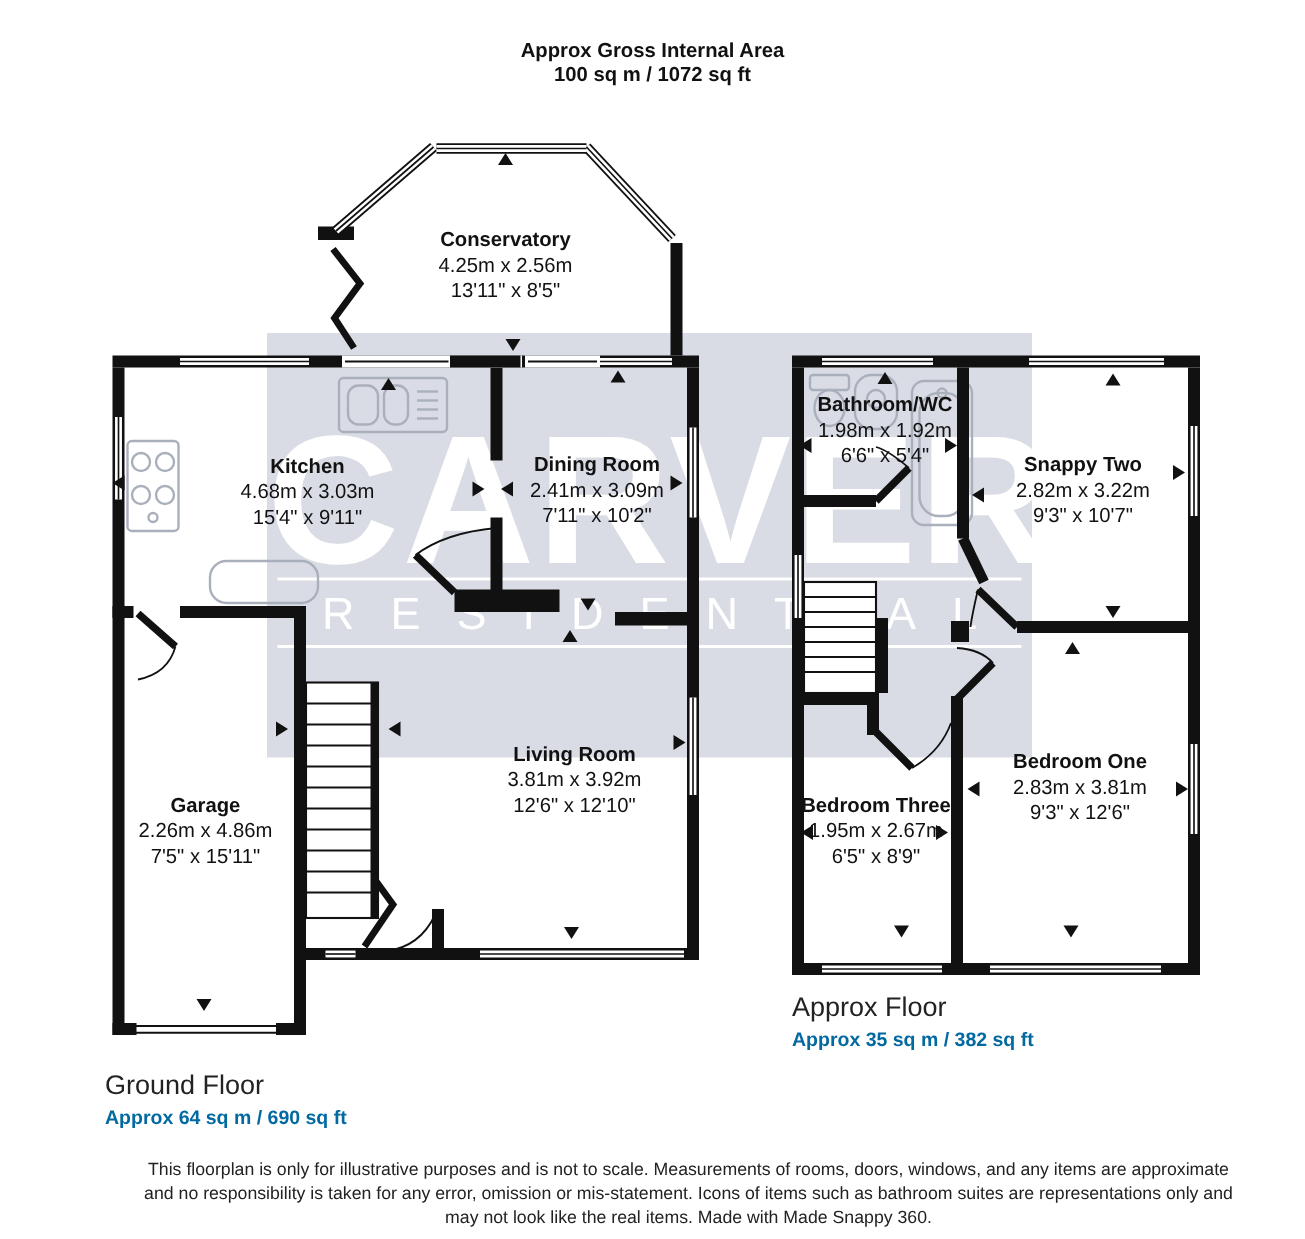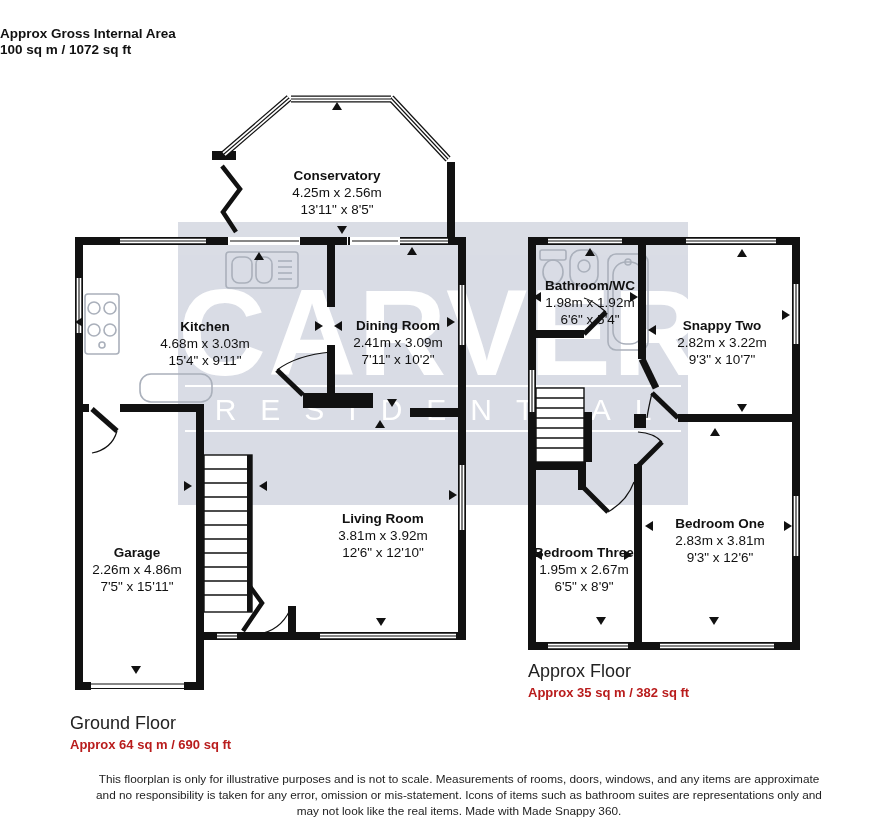"Approx Gross Internal Area" .hdr { text-align: left -> center }
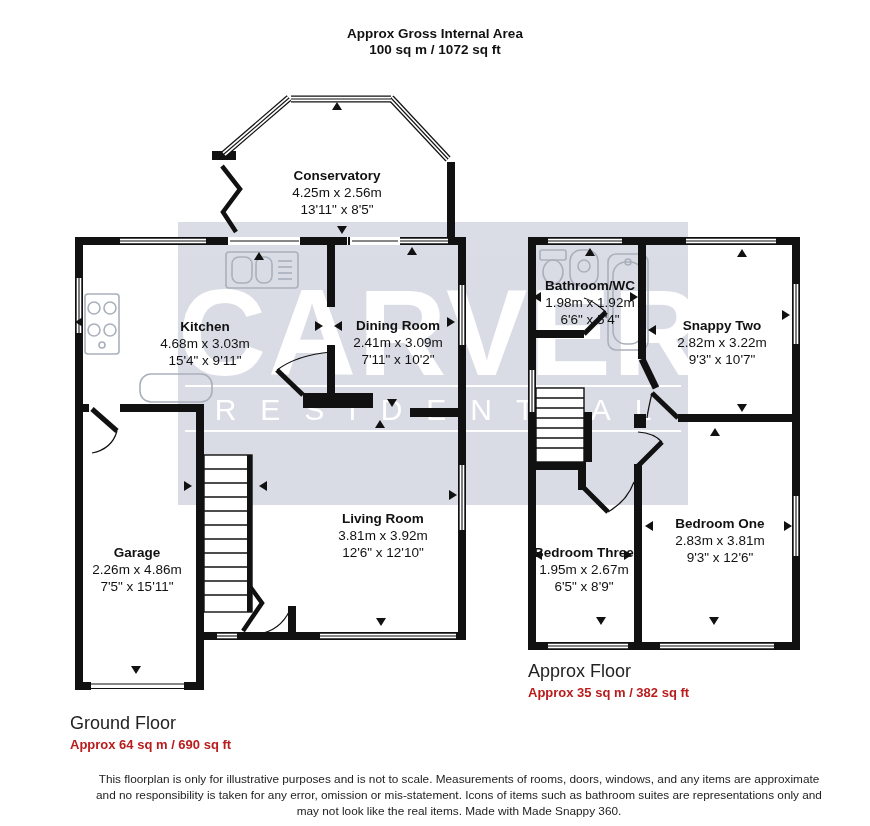"Conservatory" .room-label { margin-top: 16px -> none }
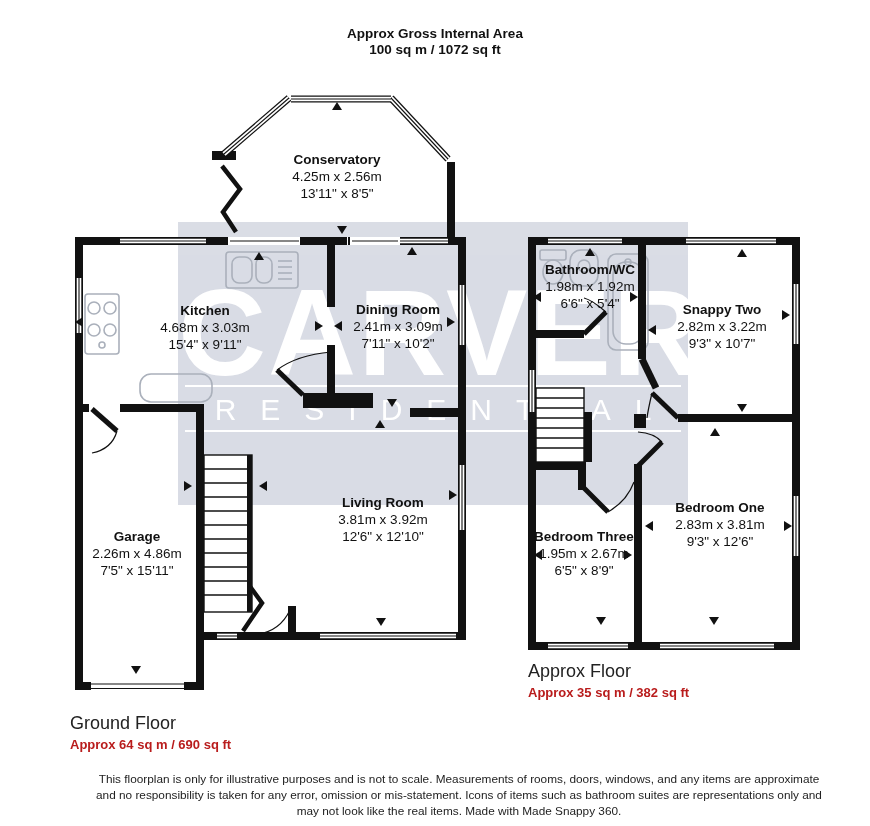"Approx 35 sq m /" .floor-area { color: #b91c1c -> #0369a1 }
